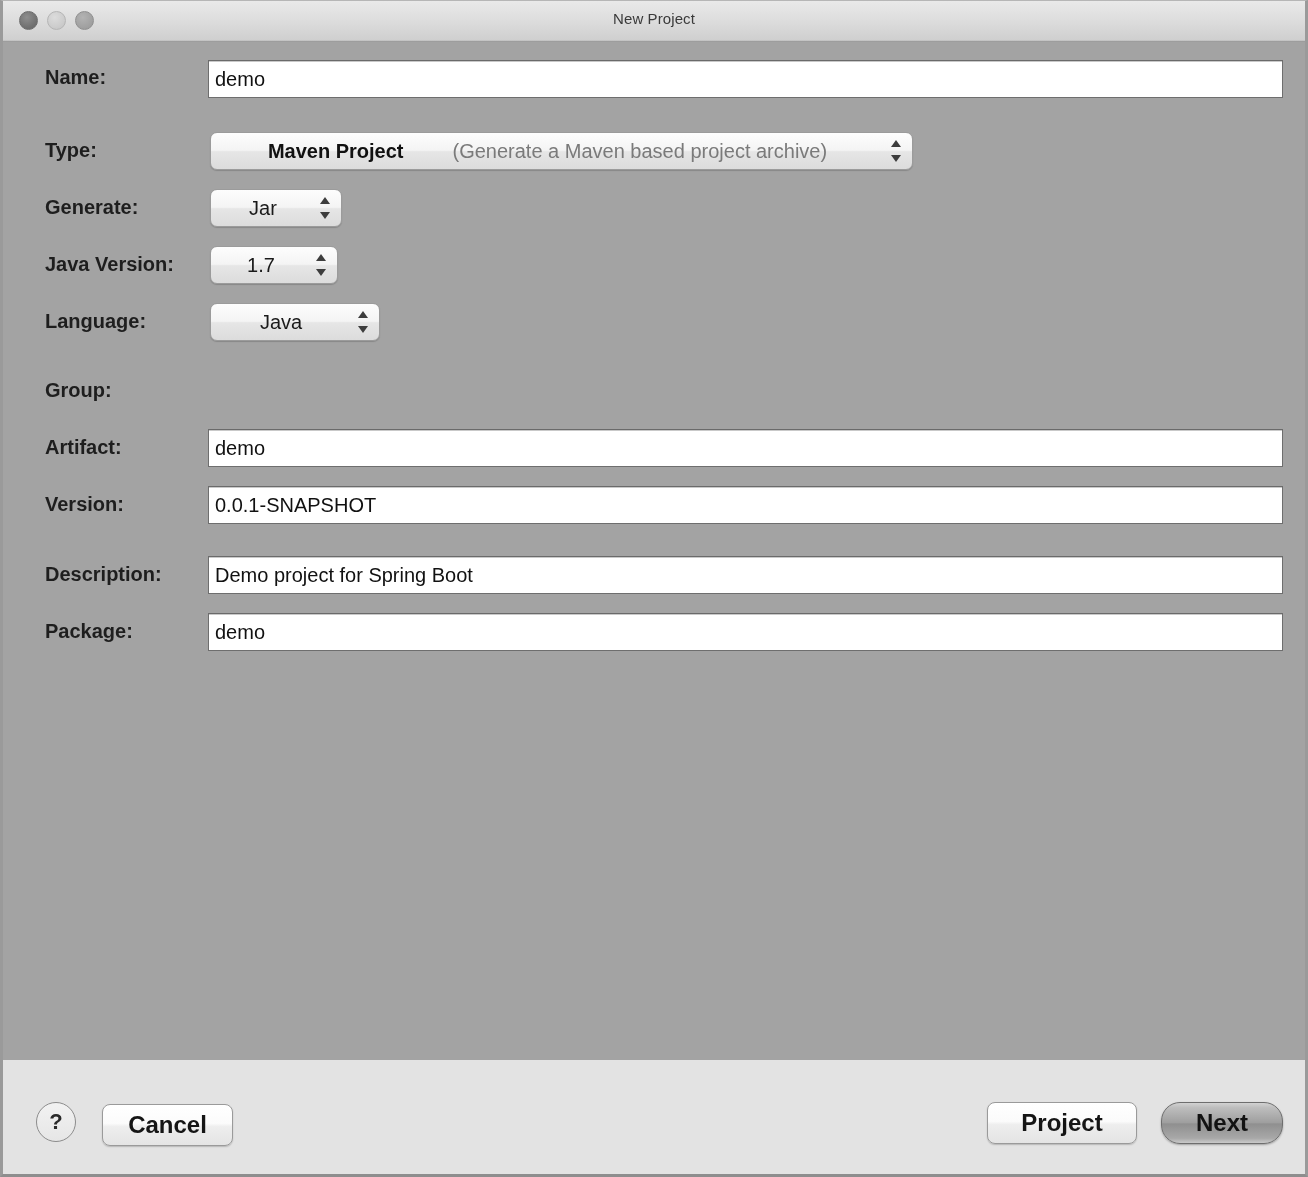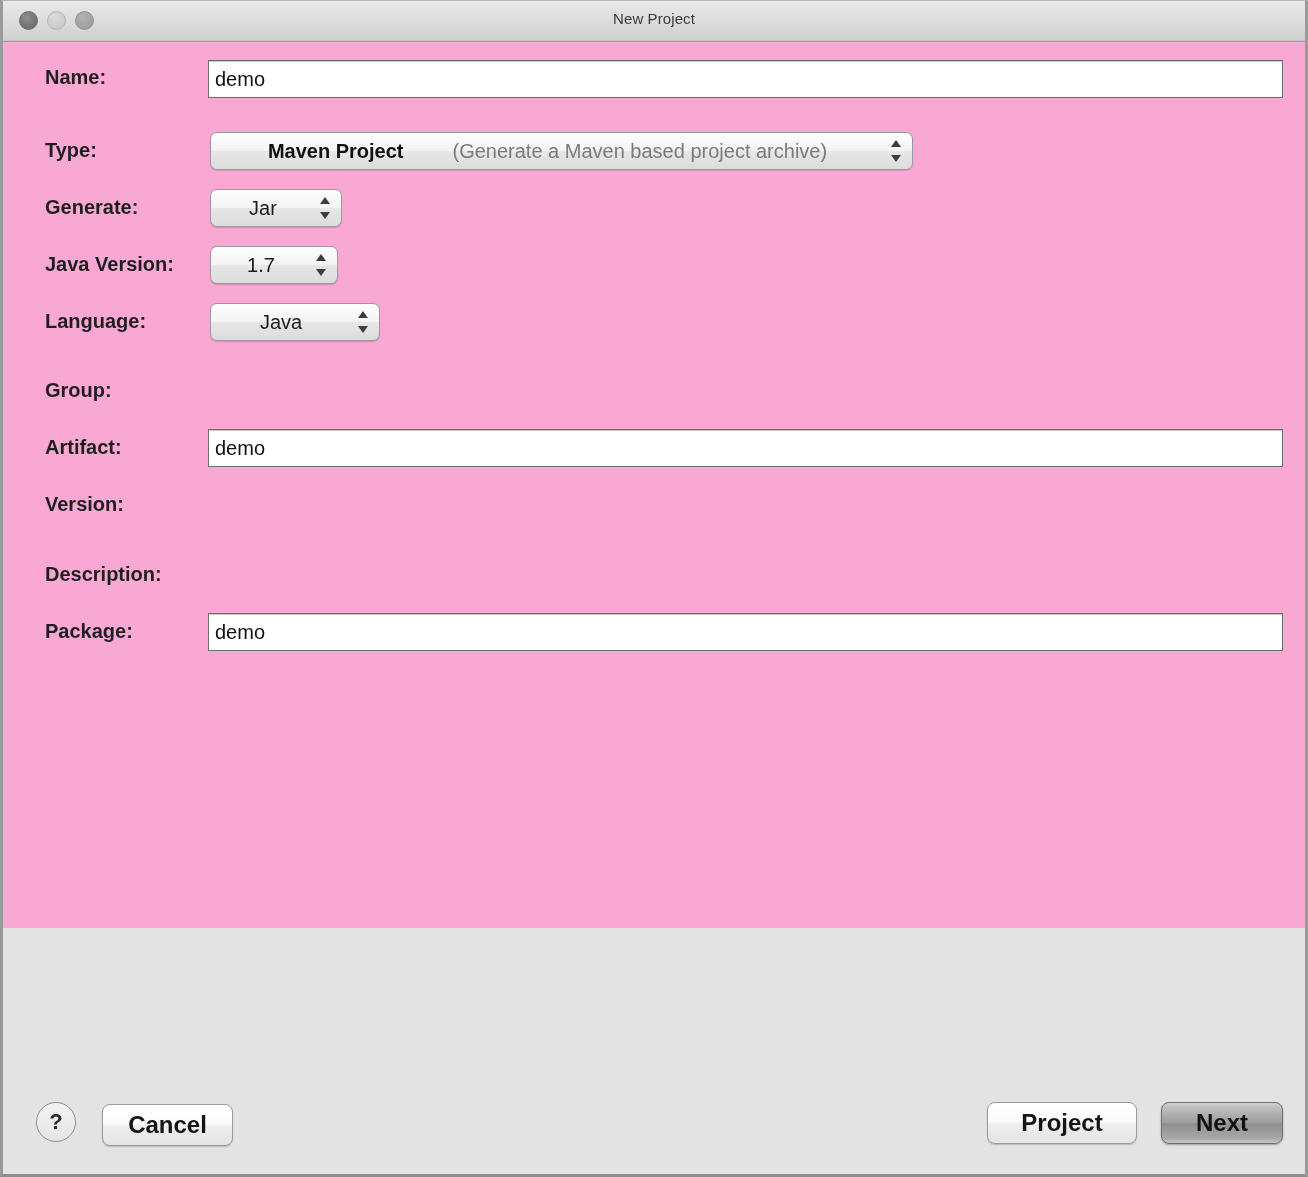"Name:" .body-area { background: #f9a8d4 -> #a3a3a3; height: 886px -> 1018px }
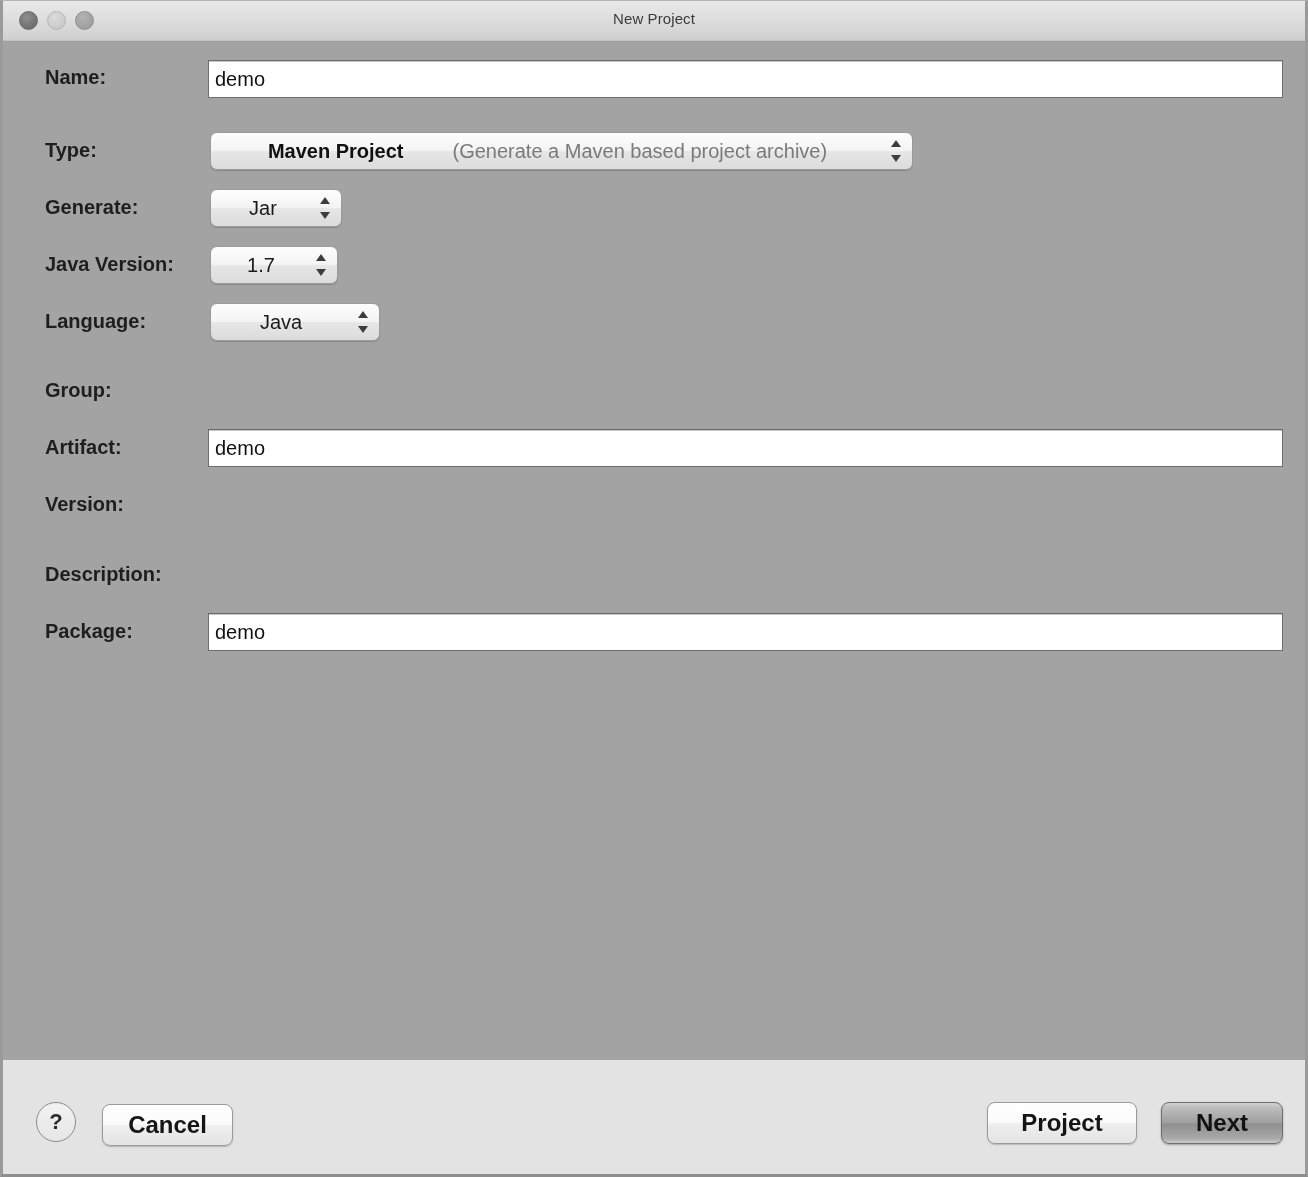"0.0.1-SNAPSHOT" div.textfield { html: none -> <div>0.0.1-SNAPSHOT</div> }
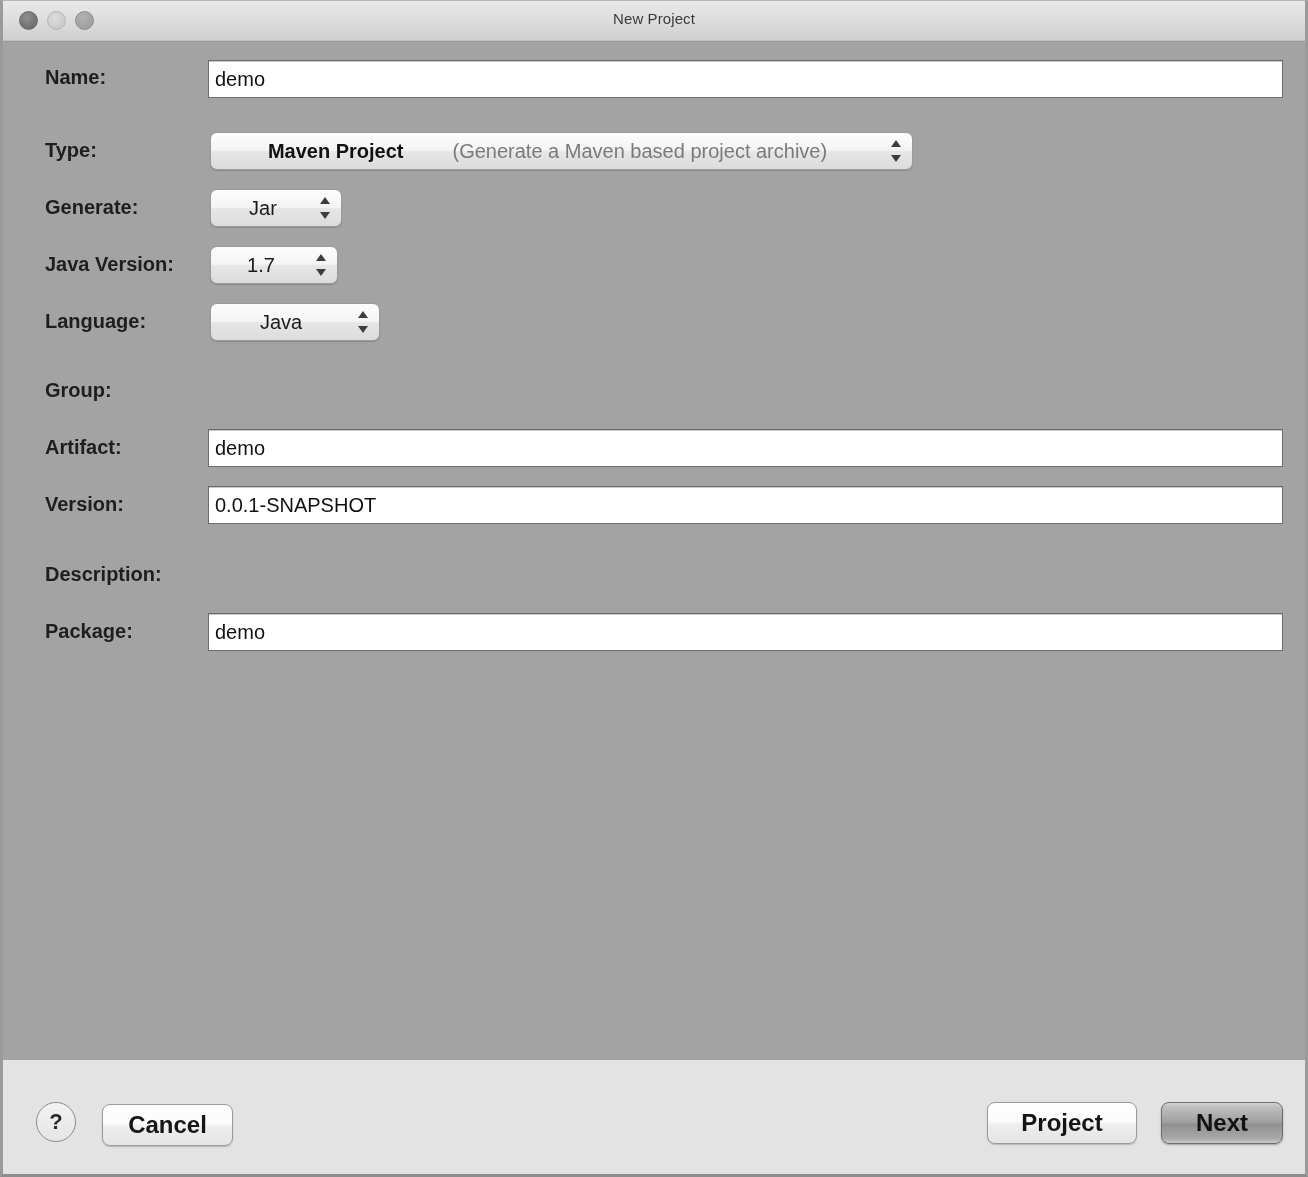"Demo project for Spring Boot" div.textfield { html: none -> <div>Demo project for Spring Boot</div> }
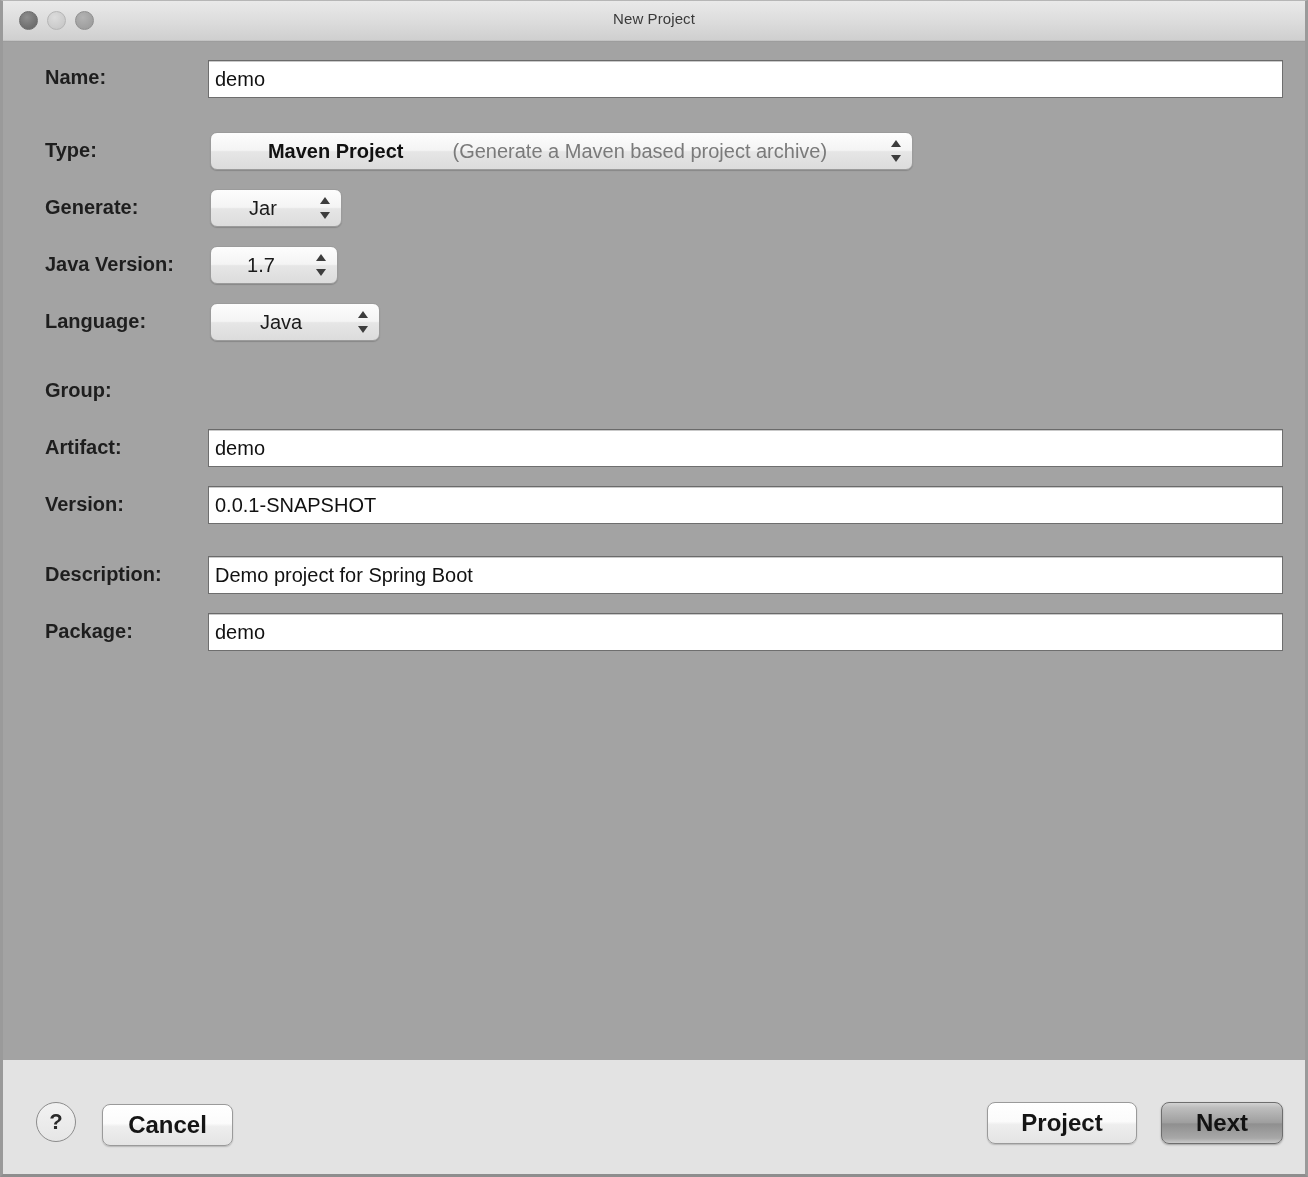"Next" div.btn { border-radius: none -> 19px }
